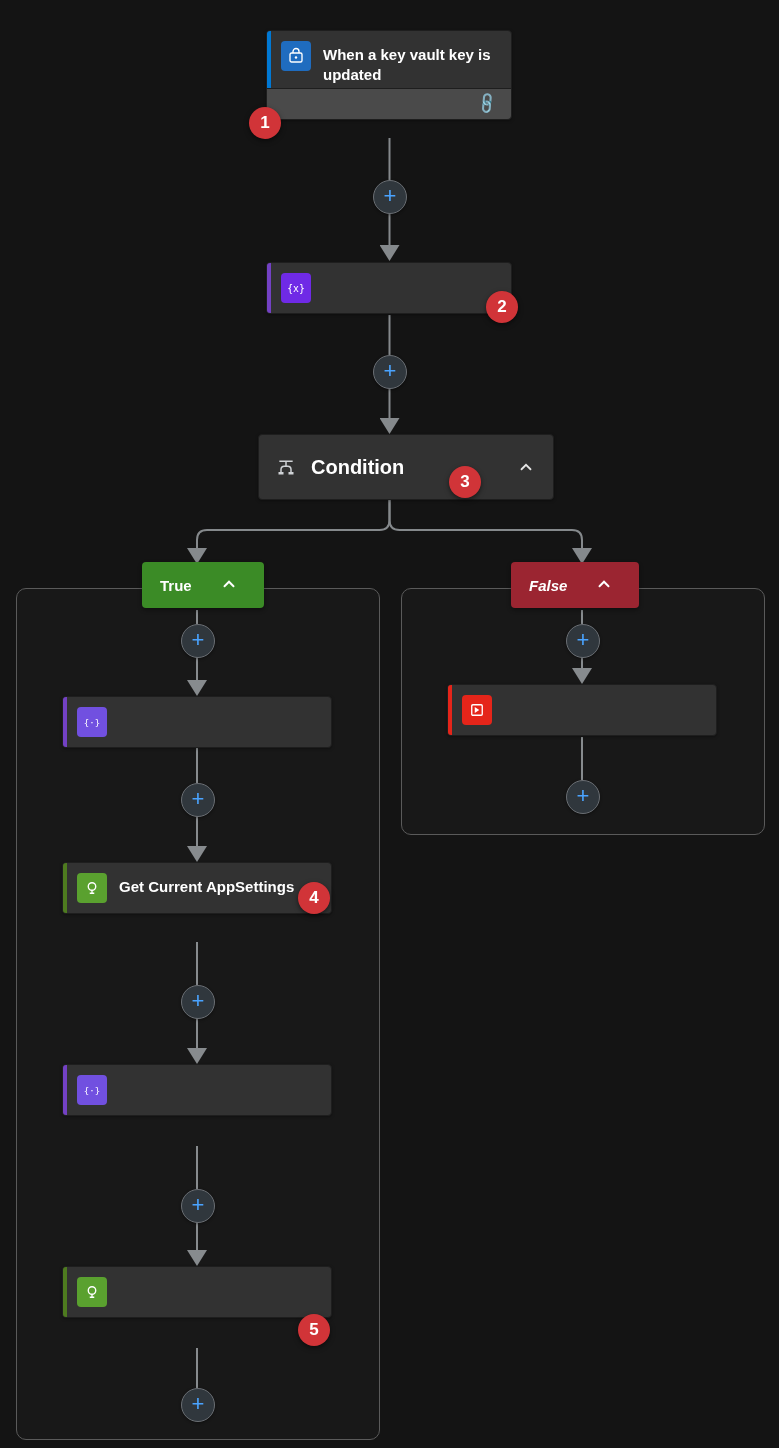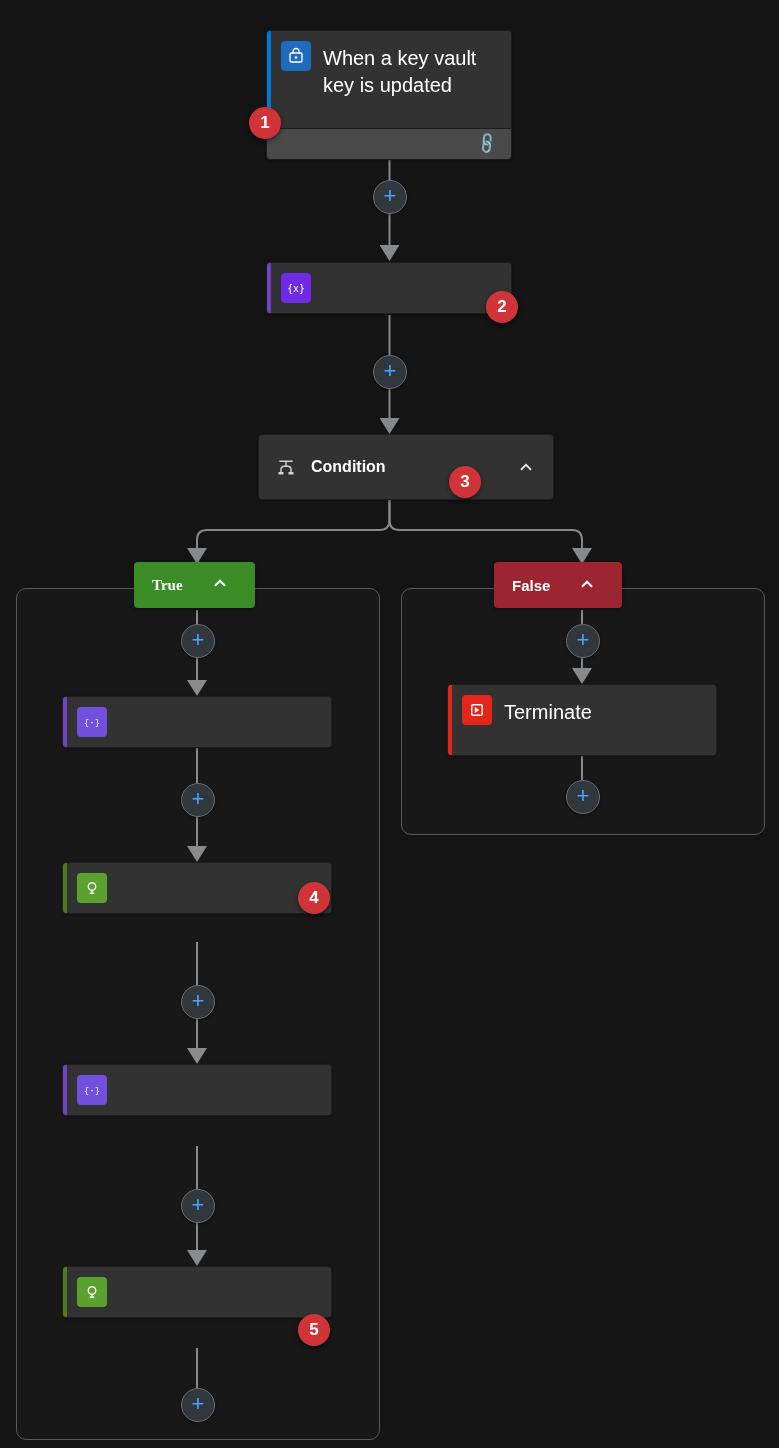"When a key vault key" .card-text { font-size: 20px -> 15px; font-weight: 400 -> 700; padding: 14px 14px 29px 12px -> 14px 14px 2px 12px }
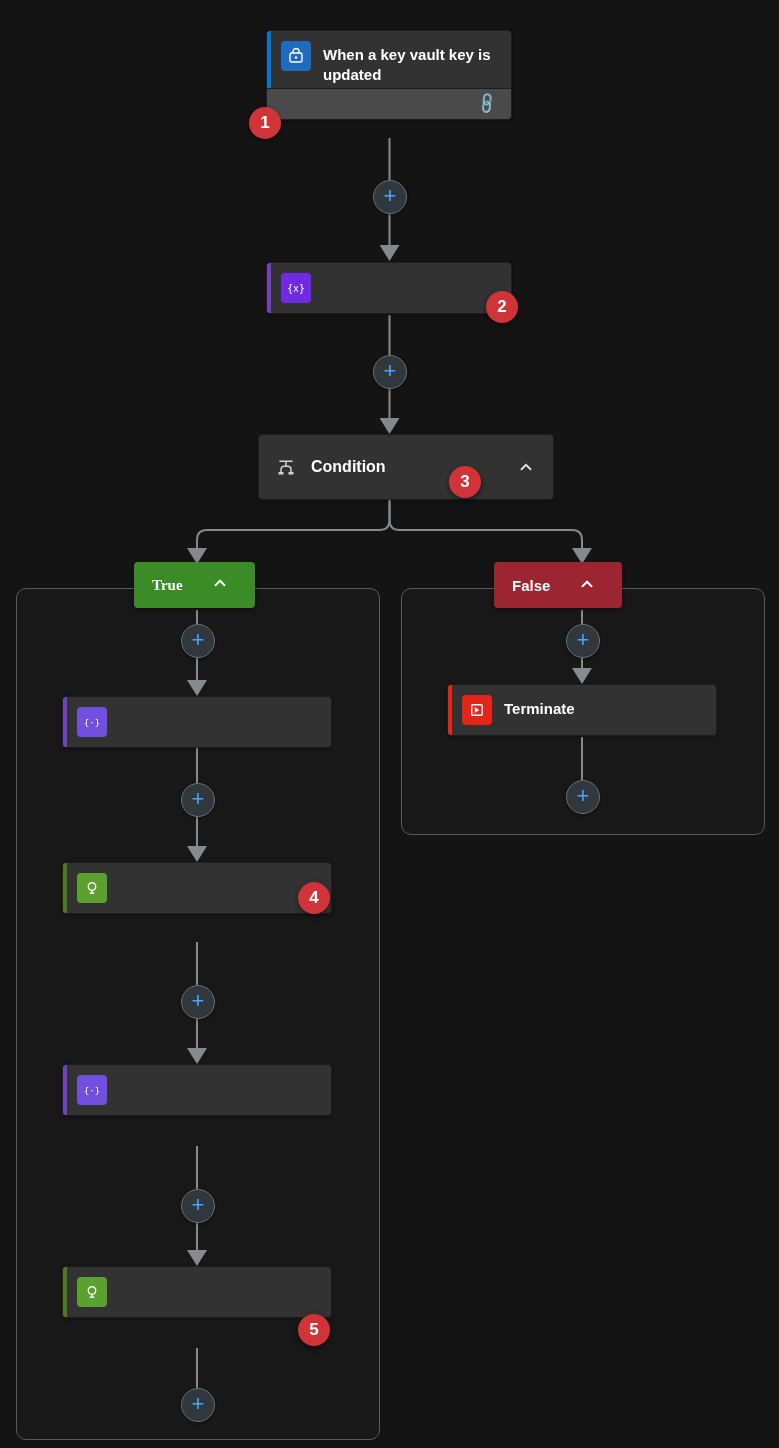"Condition" .cond-text { font-size: 16px -> 20px }
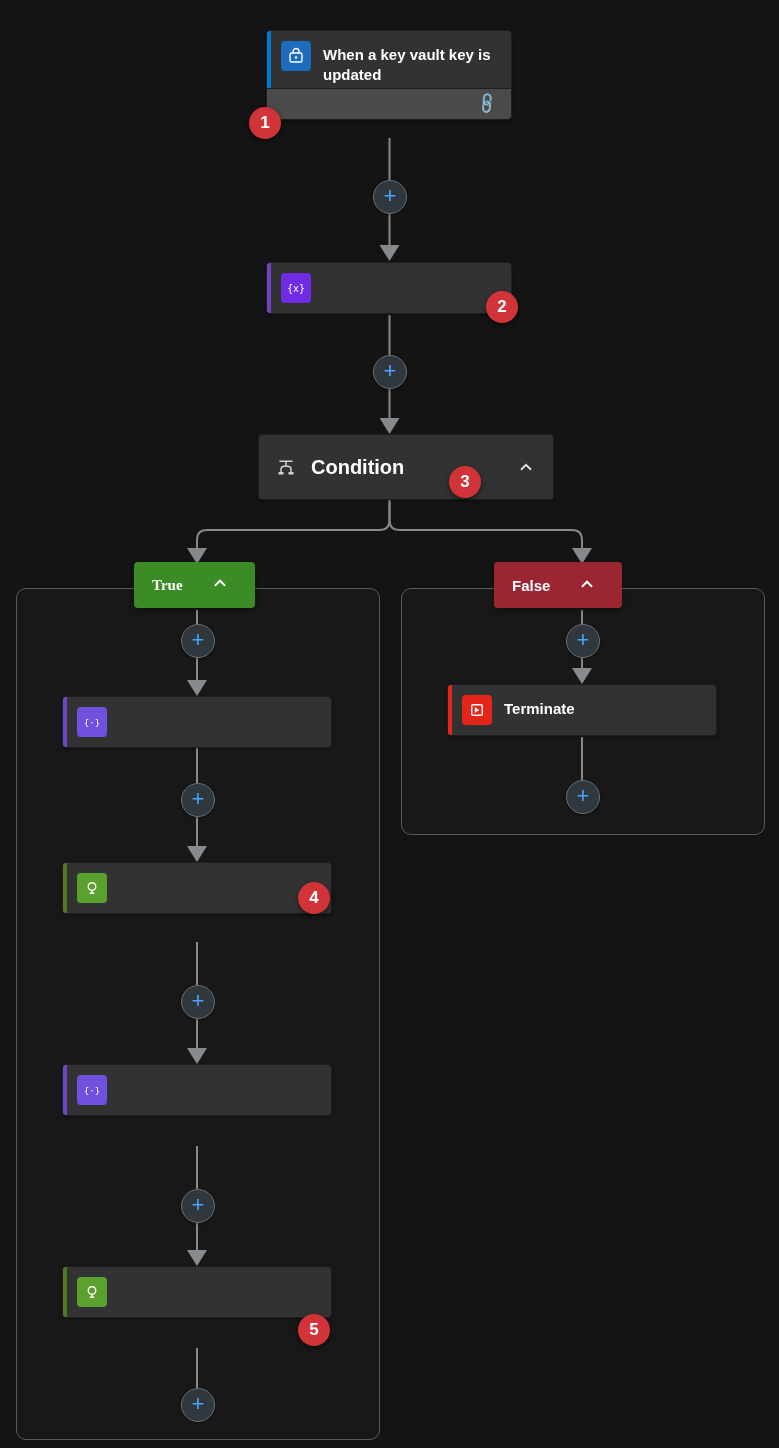"True" div.badge { font-family: Liberation Serif, serif -> none; left: 134px -> 142px }
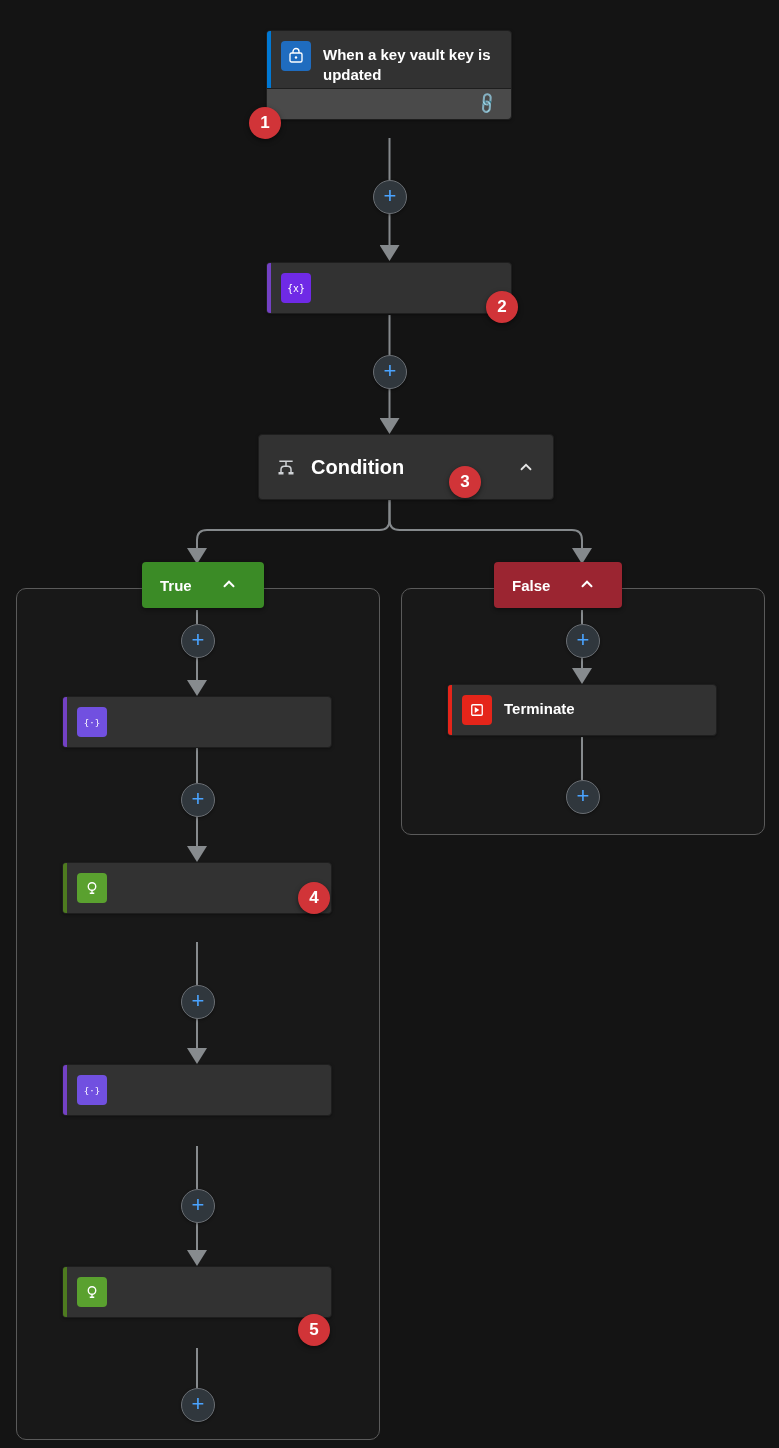"False" div.badge { font-style: none -> italic; left: 494px -> 511px }
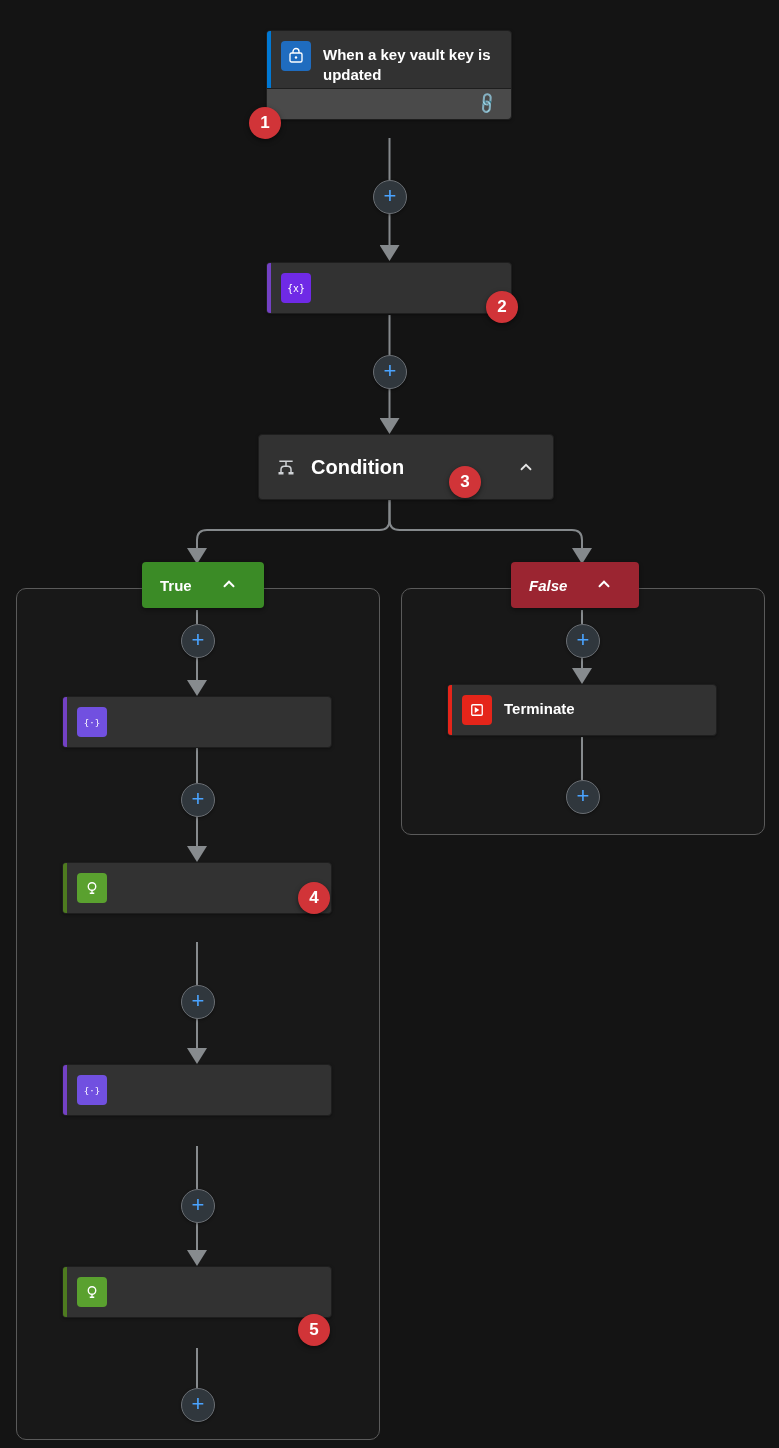"Terminate" div.card-text { html: <div>Terminate</div> -> none }
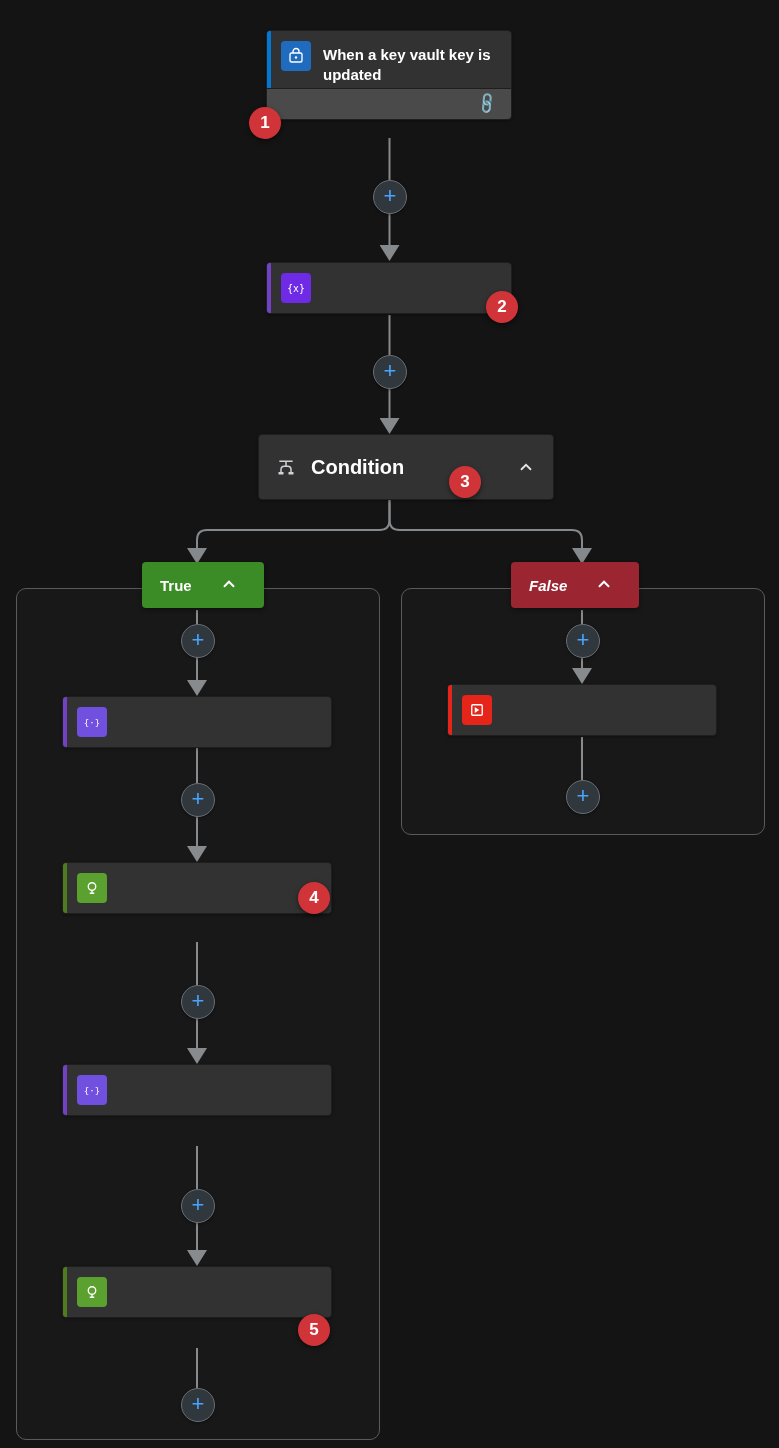"Get Current AppSettings" div.card-text { html: none -> <div>Get Current AppSettings</div> }
